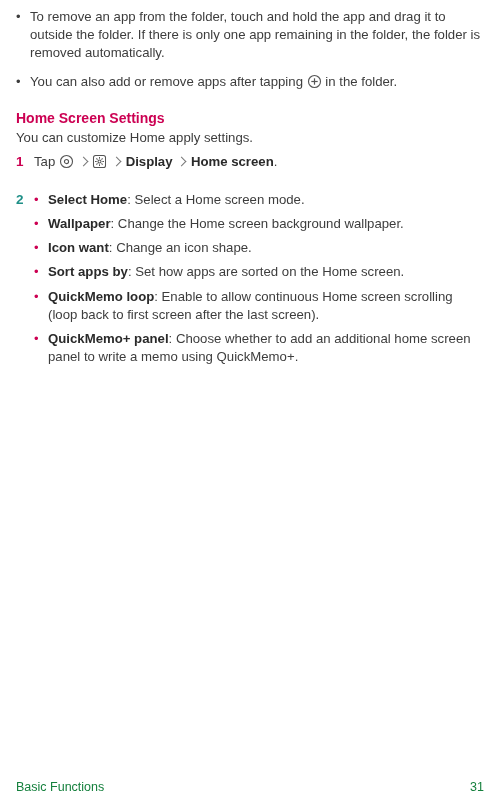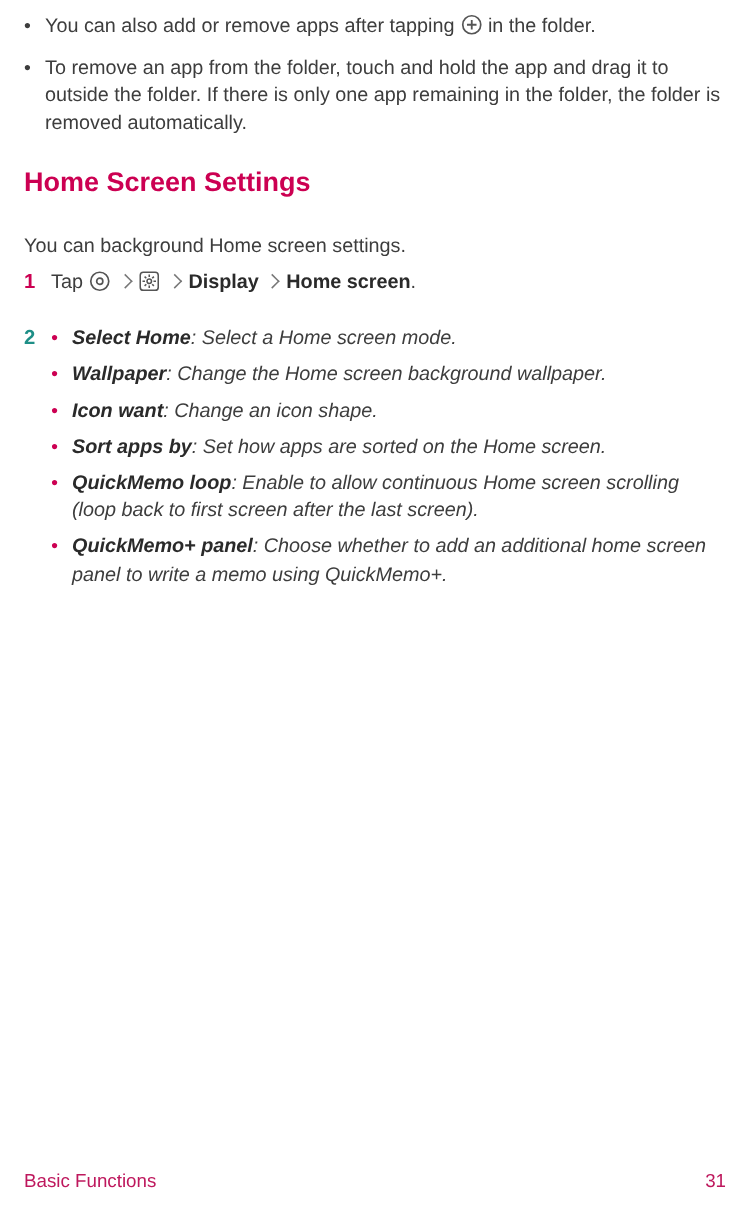"You can also add or" li { order: before "To remove an app from" -> after "To remove an app from" }
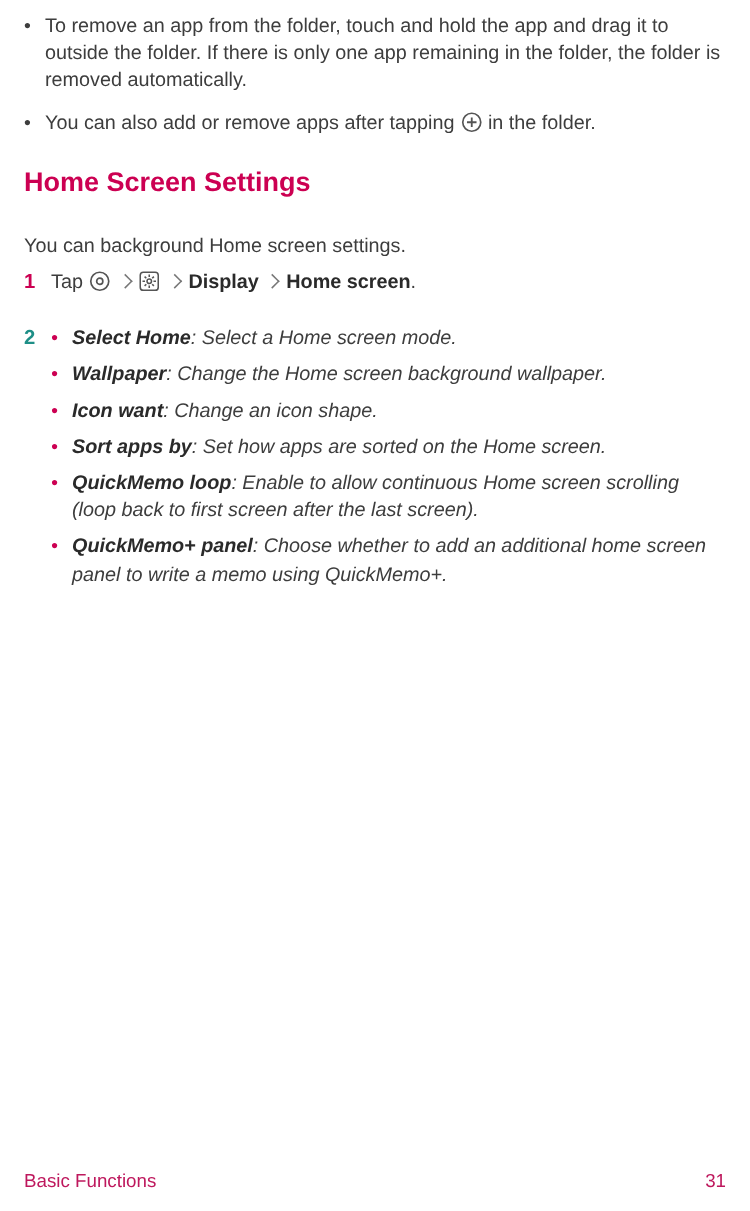"Home Screen Settings" h2.section-head { font-size: 18px -> 14px; margin-bottom: 21px -> 1px }
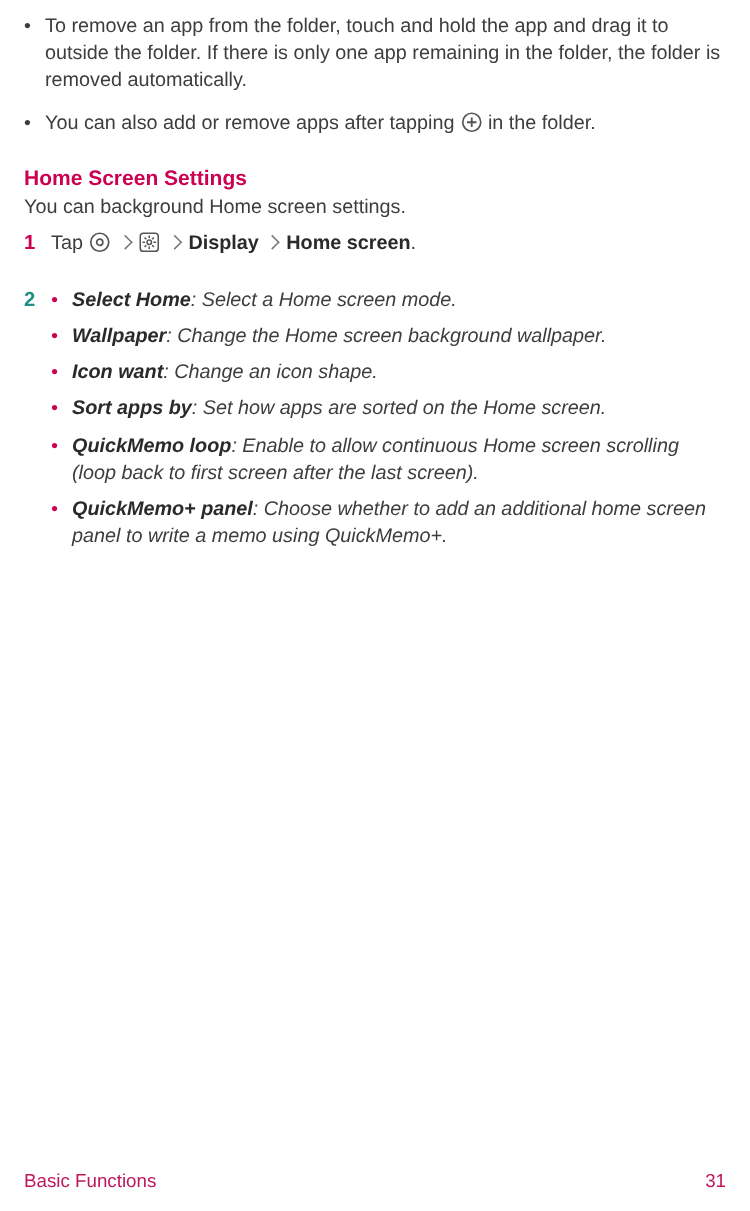"You can background Home screen" p.section-sub { text: background Home screen -> customize Home apply }
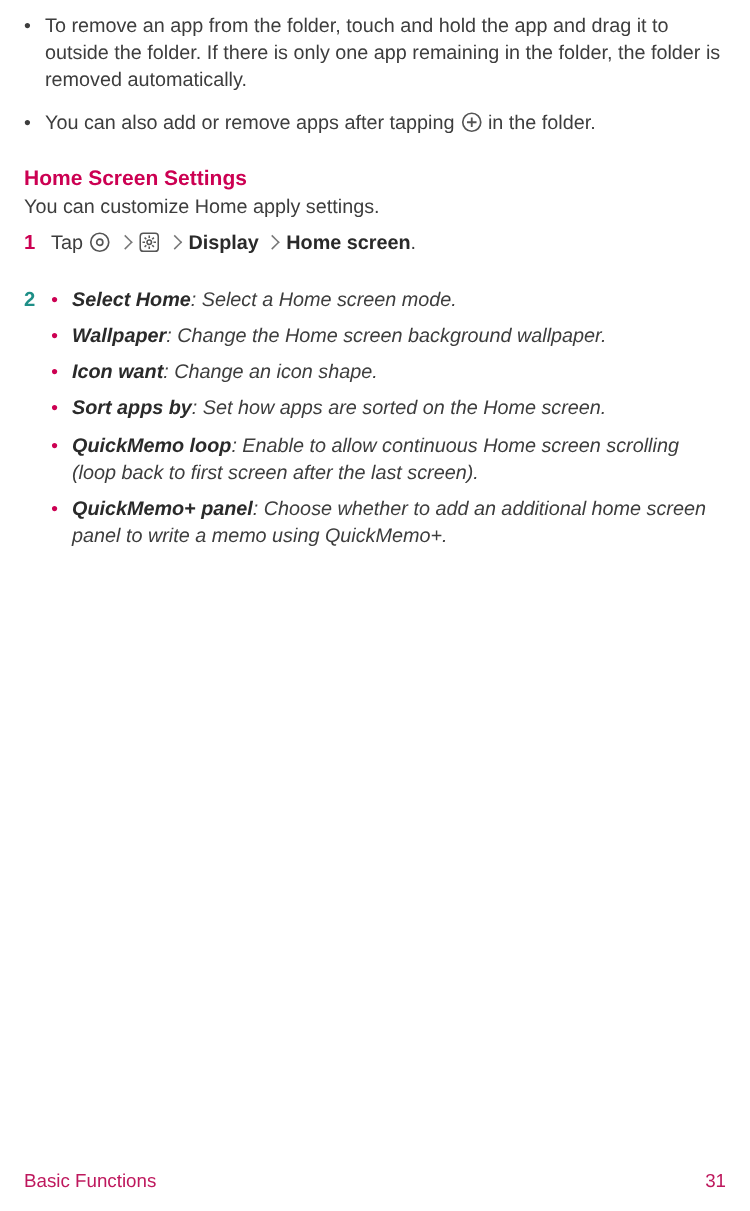"Select Home: Select a Home" ul.sub-bullets { font-style: italic -> none }
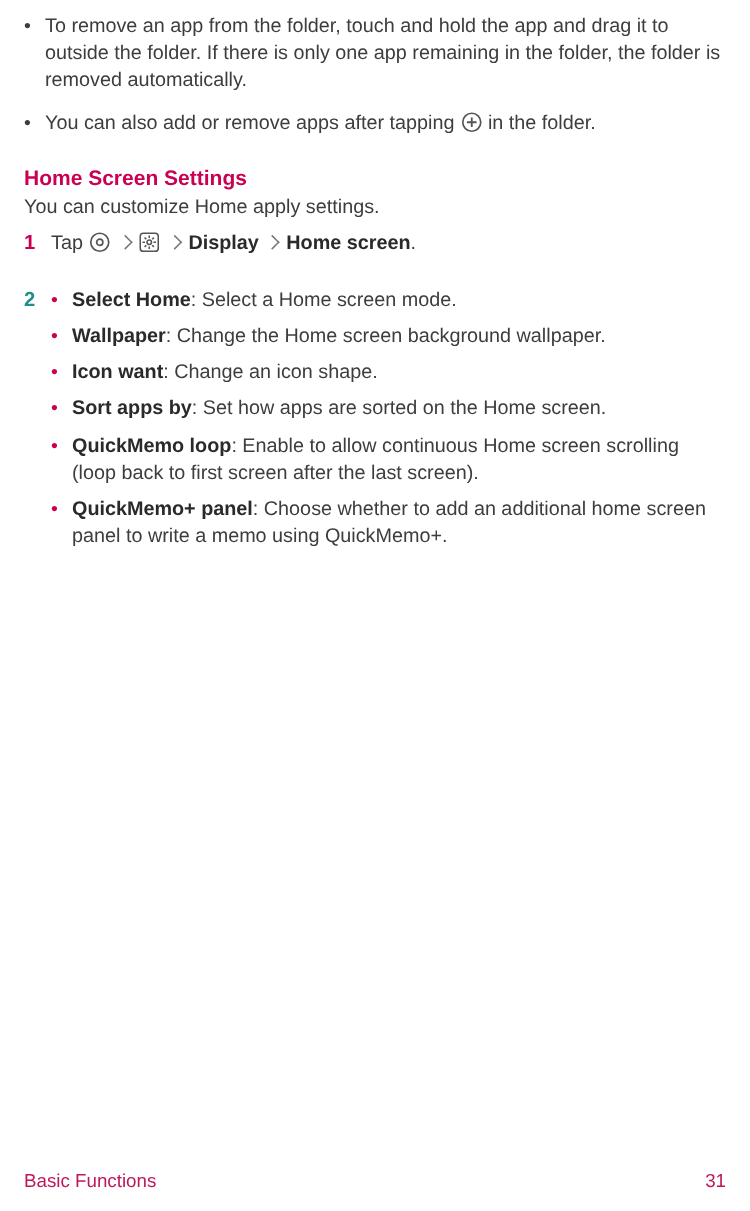"Basic Functions" .footer { color: #be185d -> #15803d }
